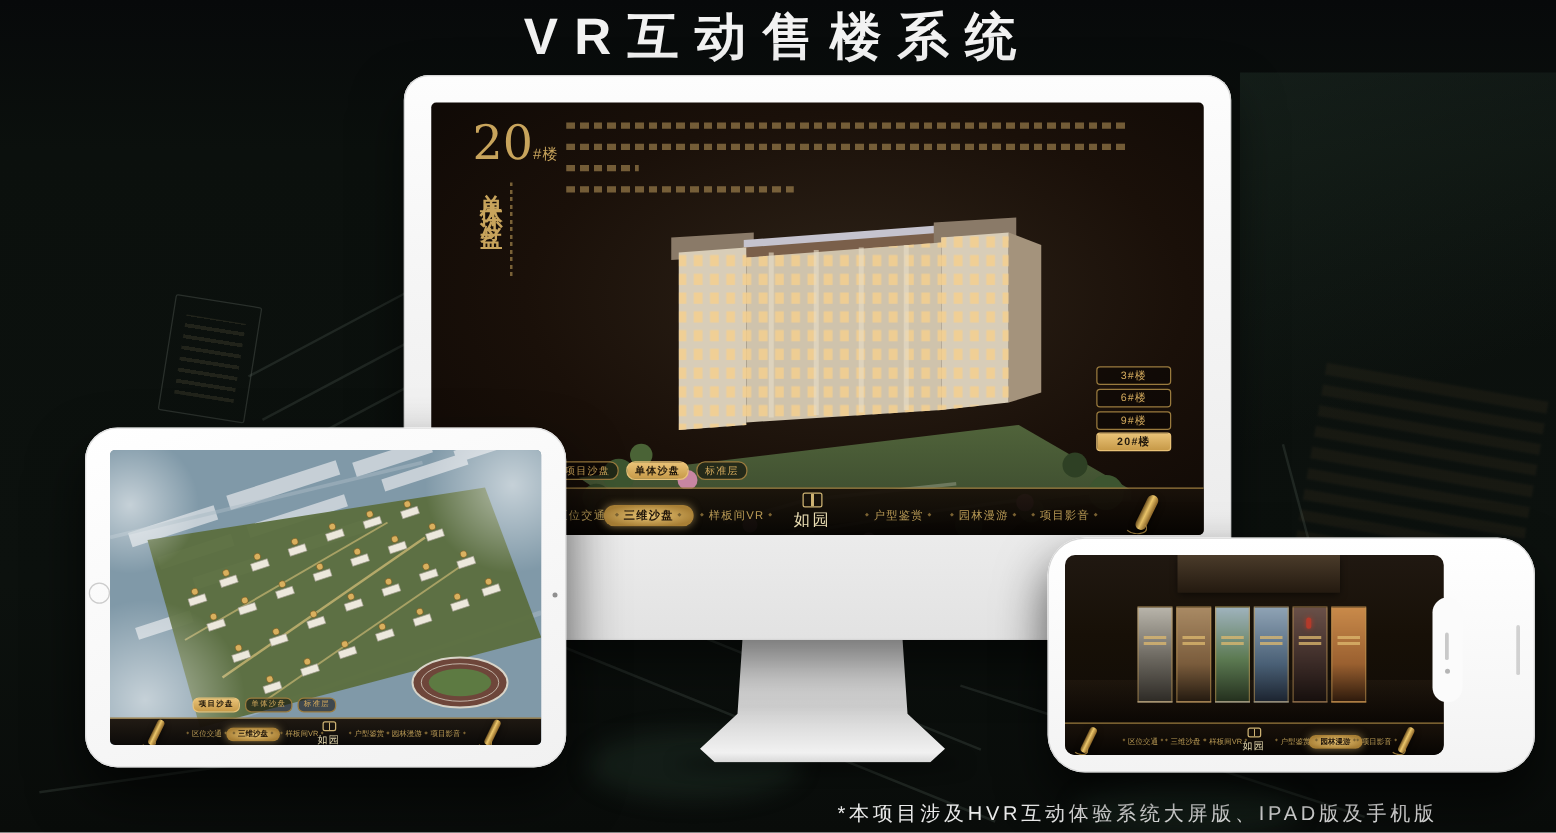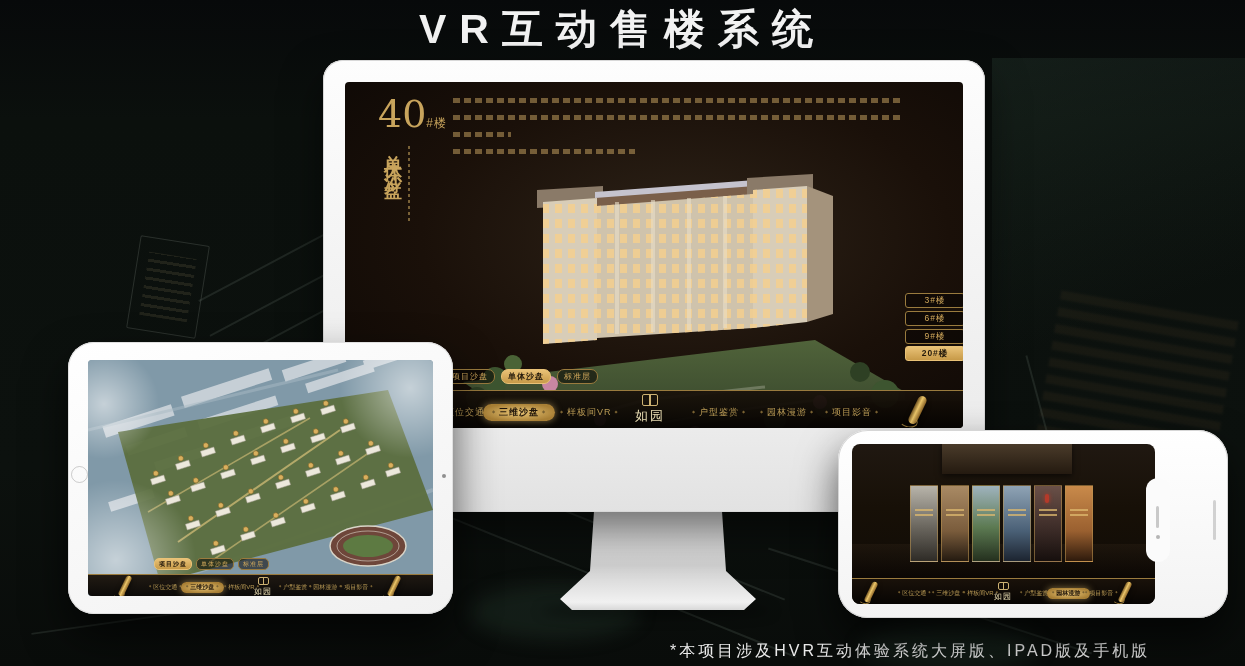"40" span { text: 40 -> 20 }
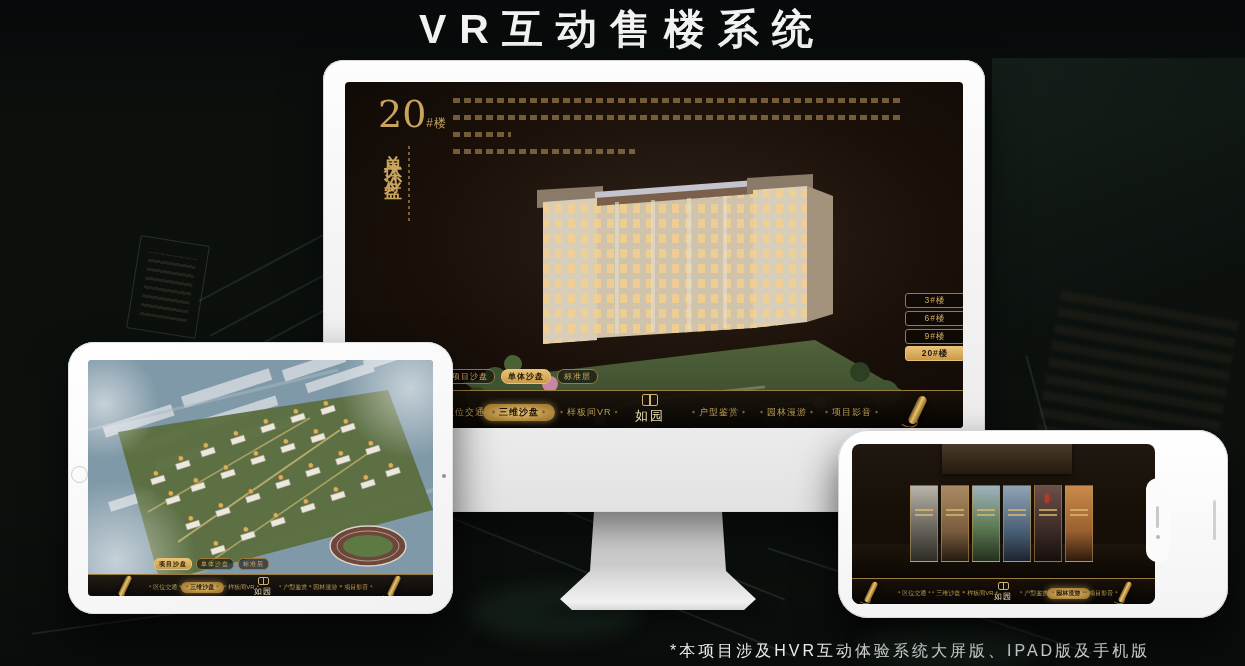"3#楼" .floor-btn { left: 560px -> 532px }
